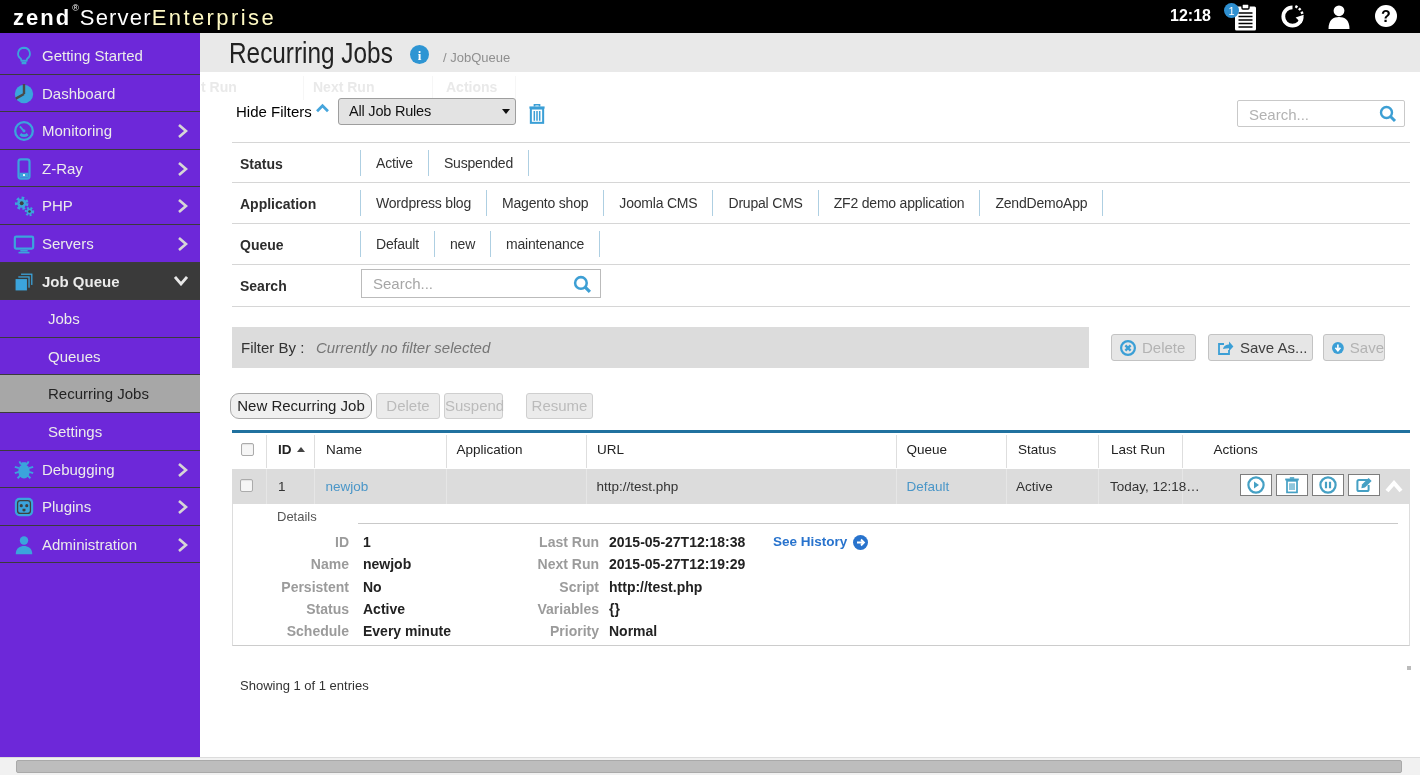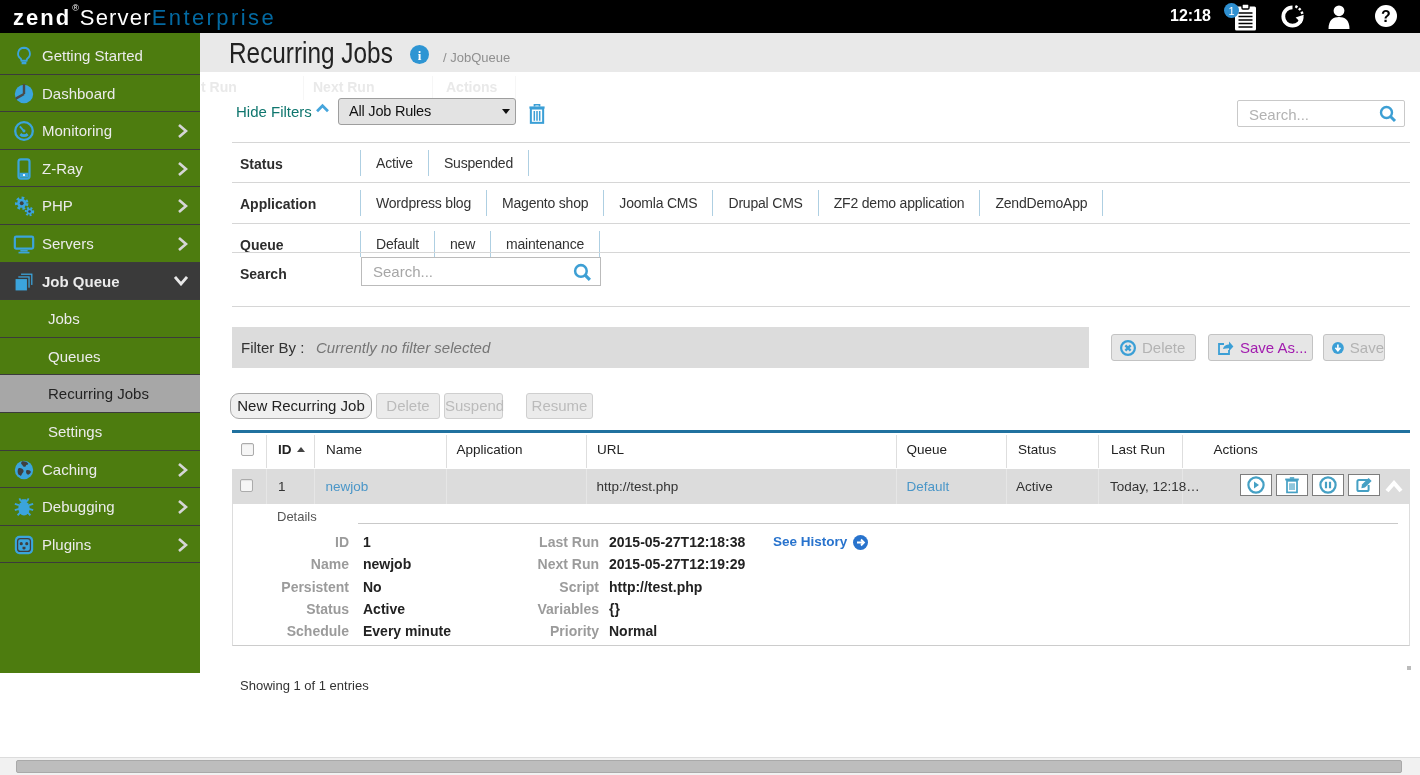"Enterprise" #logo .ent { color: #0369a1 -> #fef9c3 }
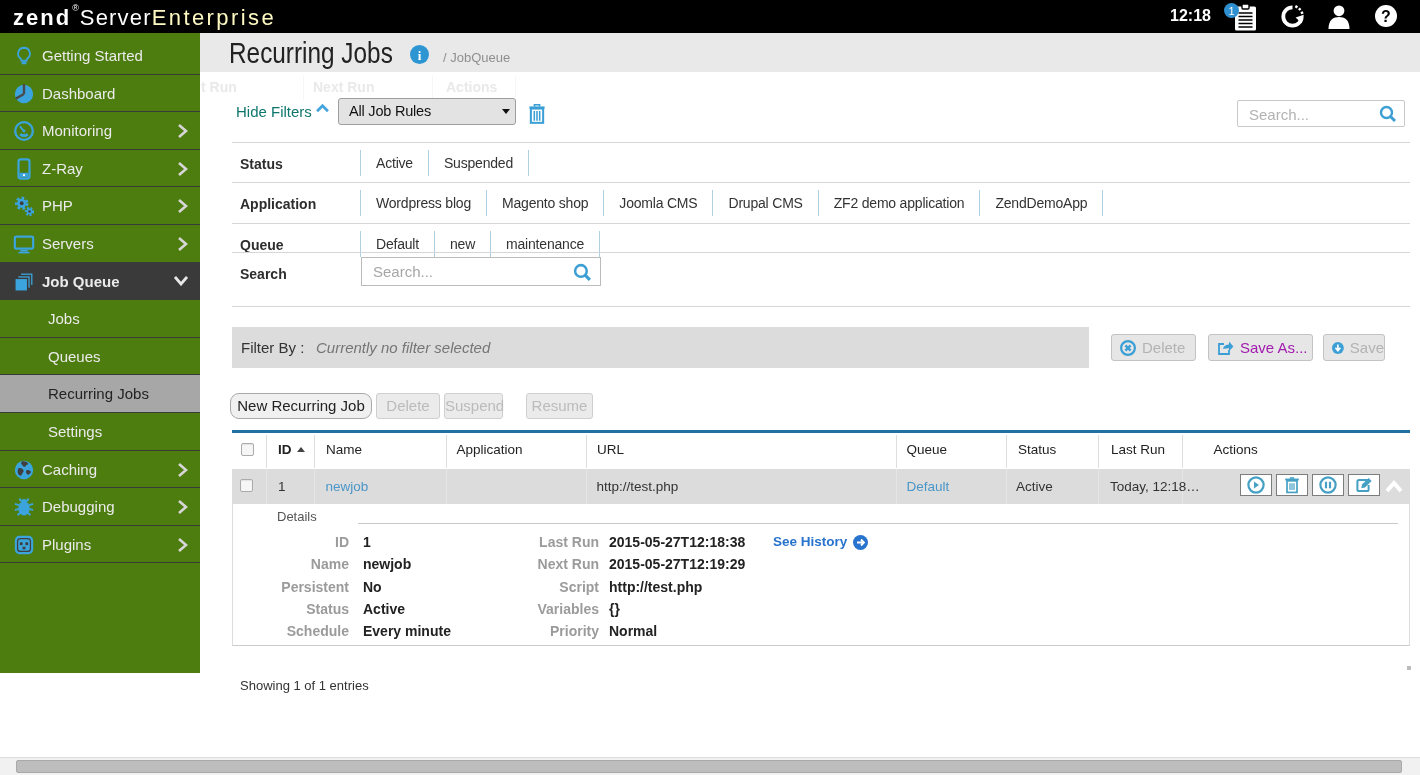"Getting Started" #sidebar { background: #4d7c0f -> #6d28d9; height: 640px -> 728px }
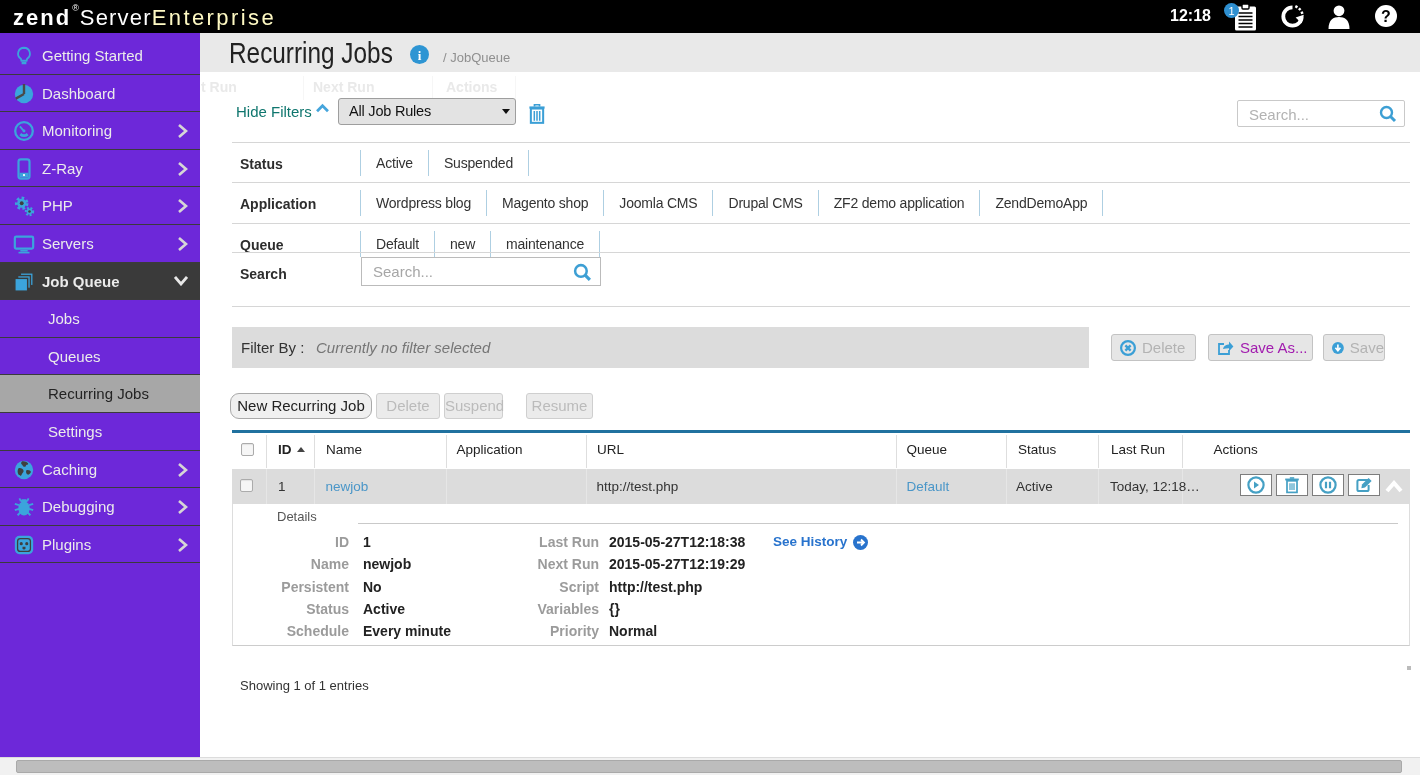"Hide Filters" #hidefilters { color: #0f766e -> #000000 }
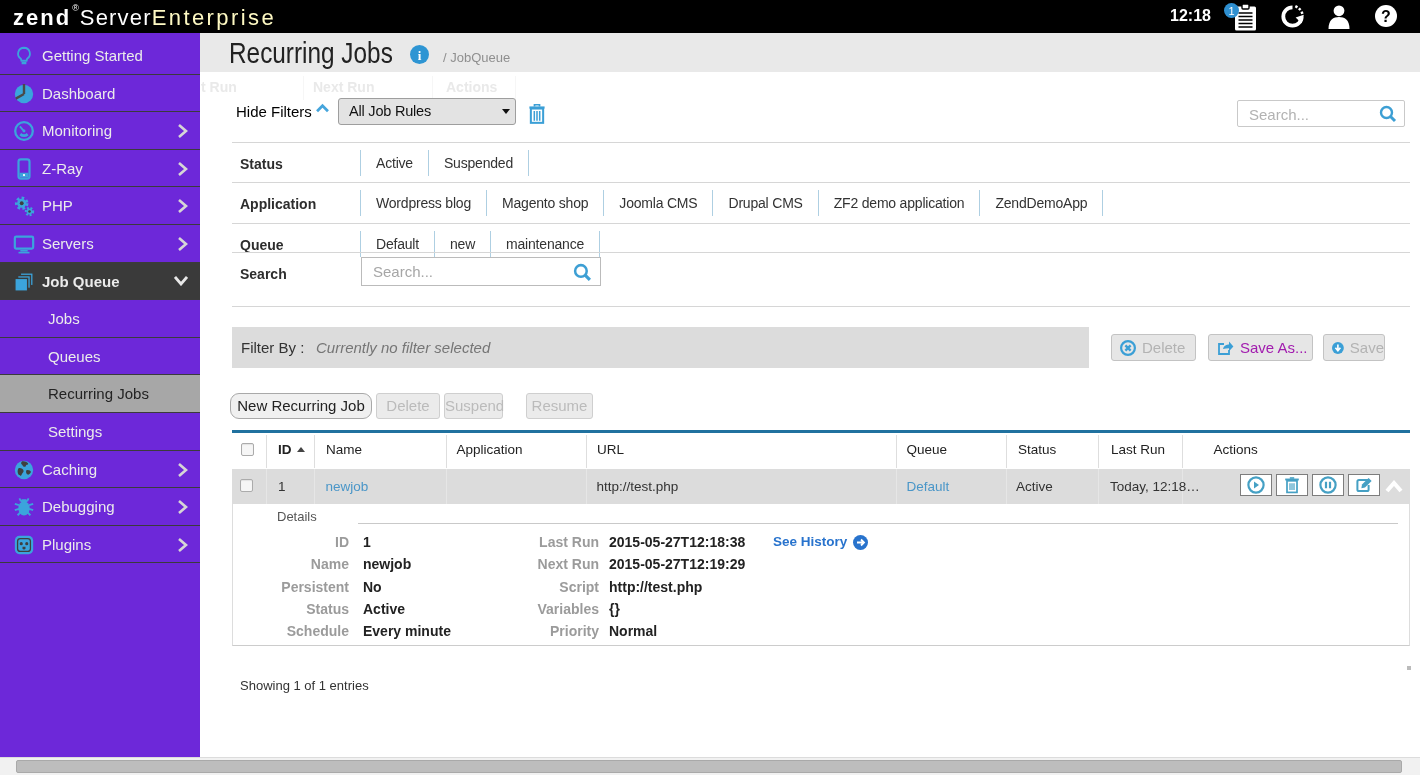"Search" div.frow { top: 219px -> 231px }
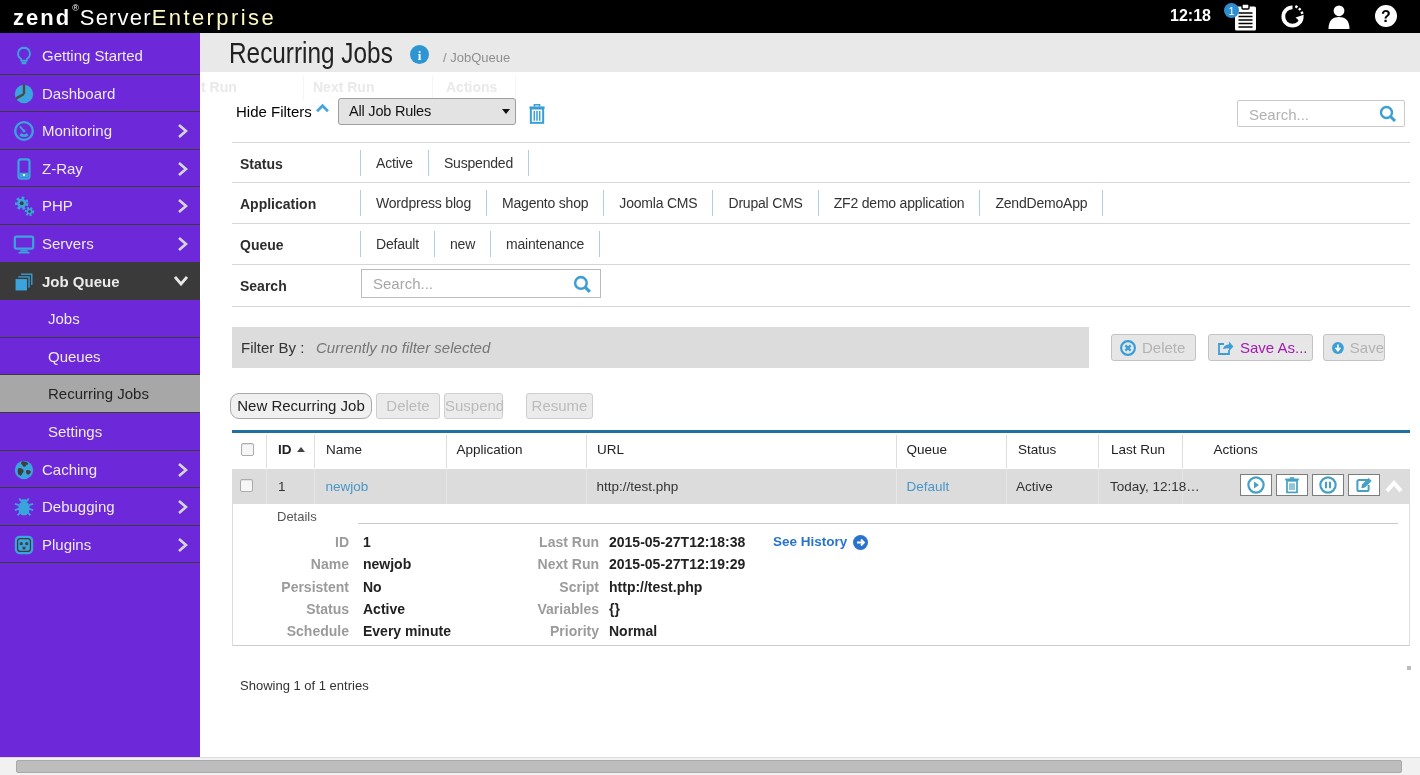"Save As..." .gbtn.en .lbl { color: #a21caf -> #404040 }
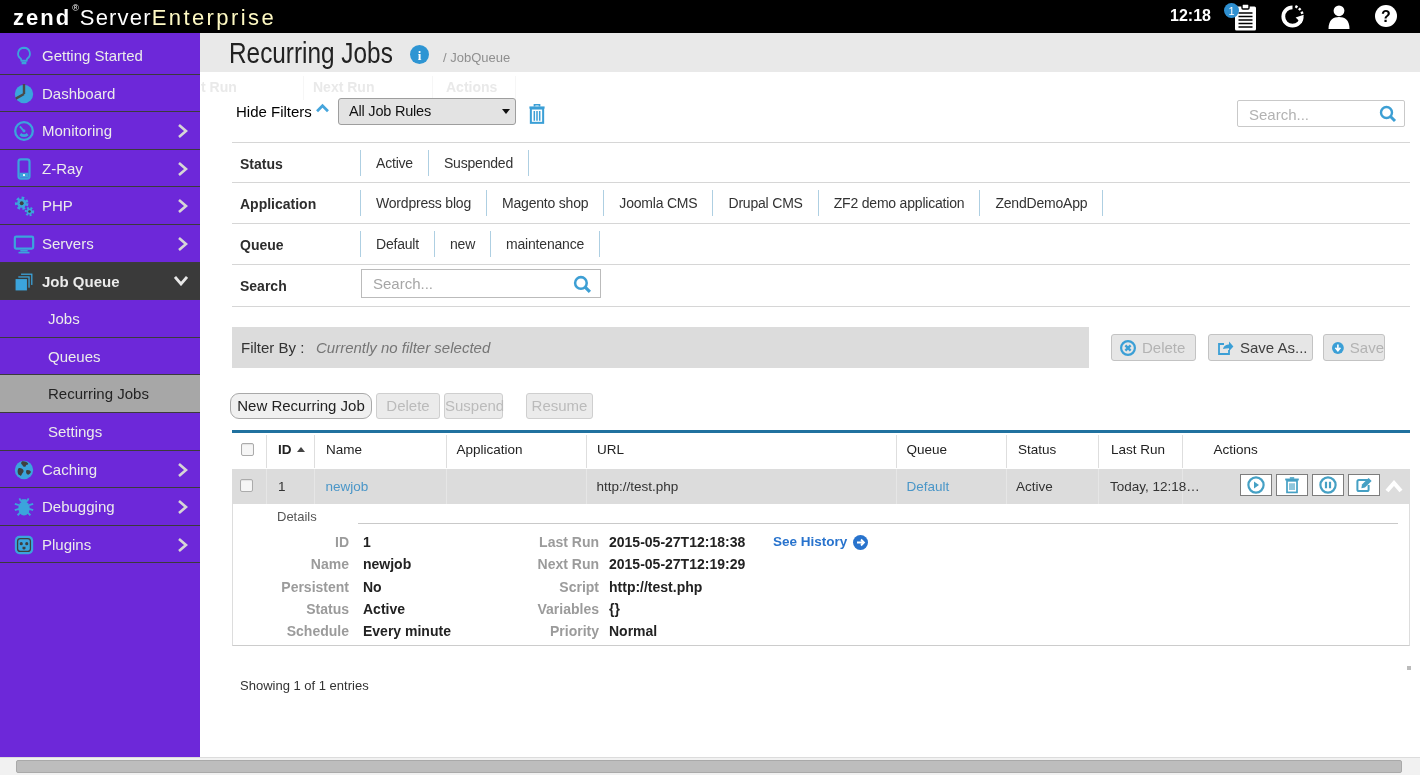"Caching" div.mi { html: <div> <svg> <circle></circle> <path></path> <path></path> <path></path> </svg> <span>Caching</span> <svg> <path></path> </svg> </div> -> none }
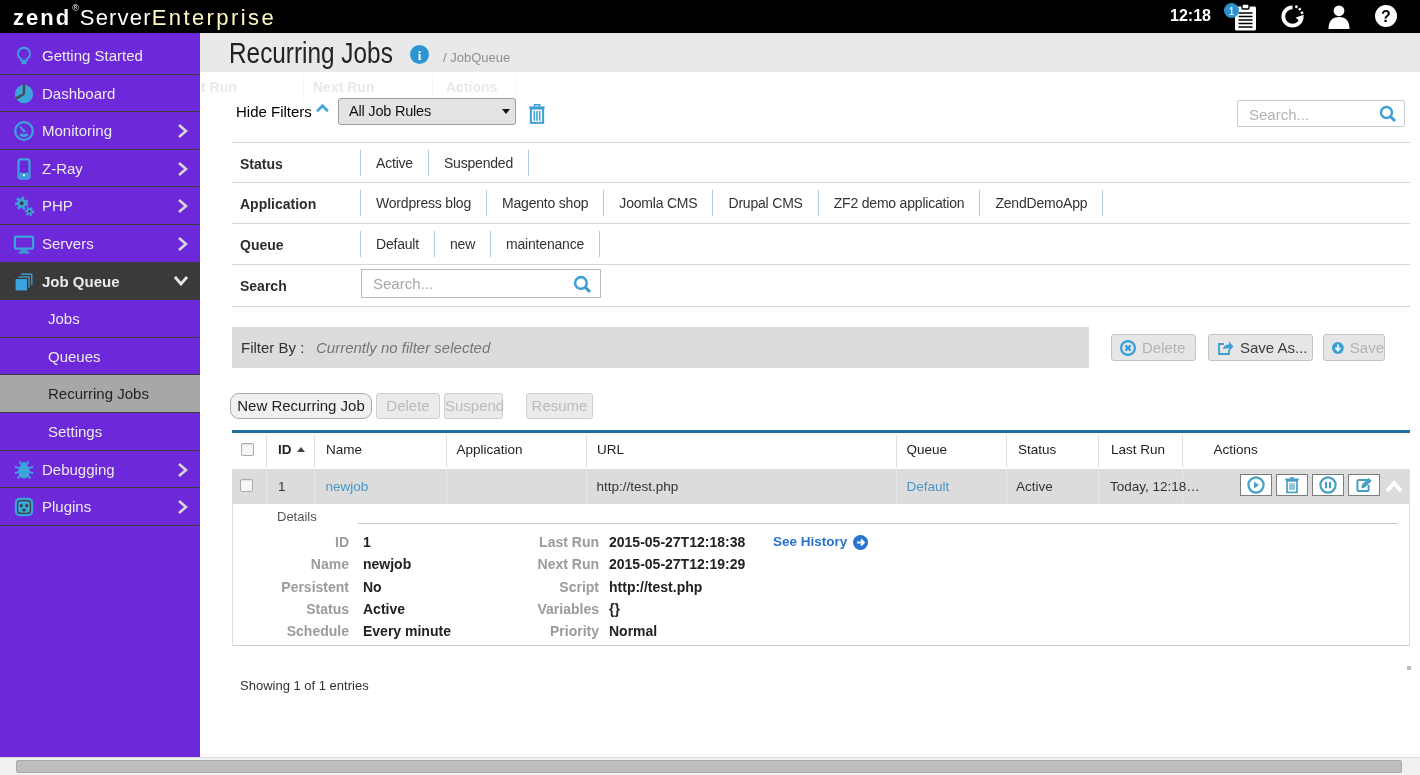"Administration" div.mi { html: none -> <div> <svg> <circle></circle> <path></path> </svg> <span>Administration</span> <svg> <path></path> </svg> </div> }
